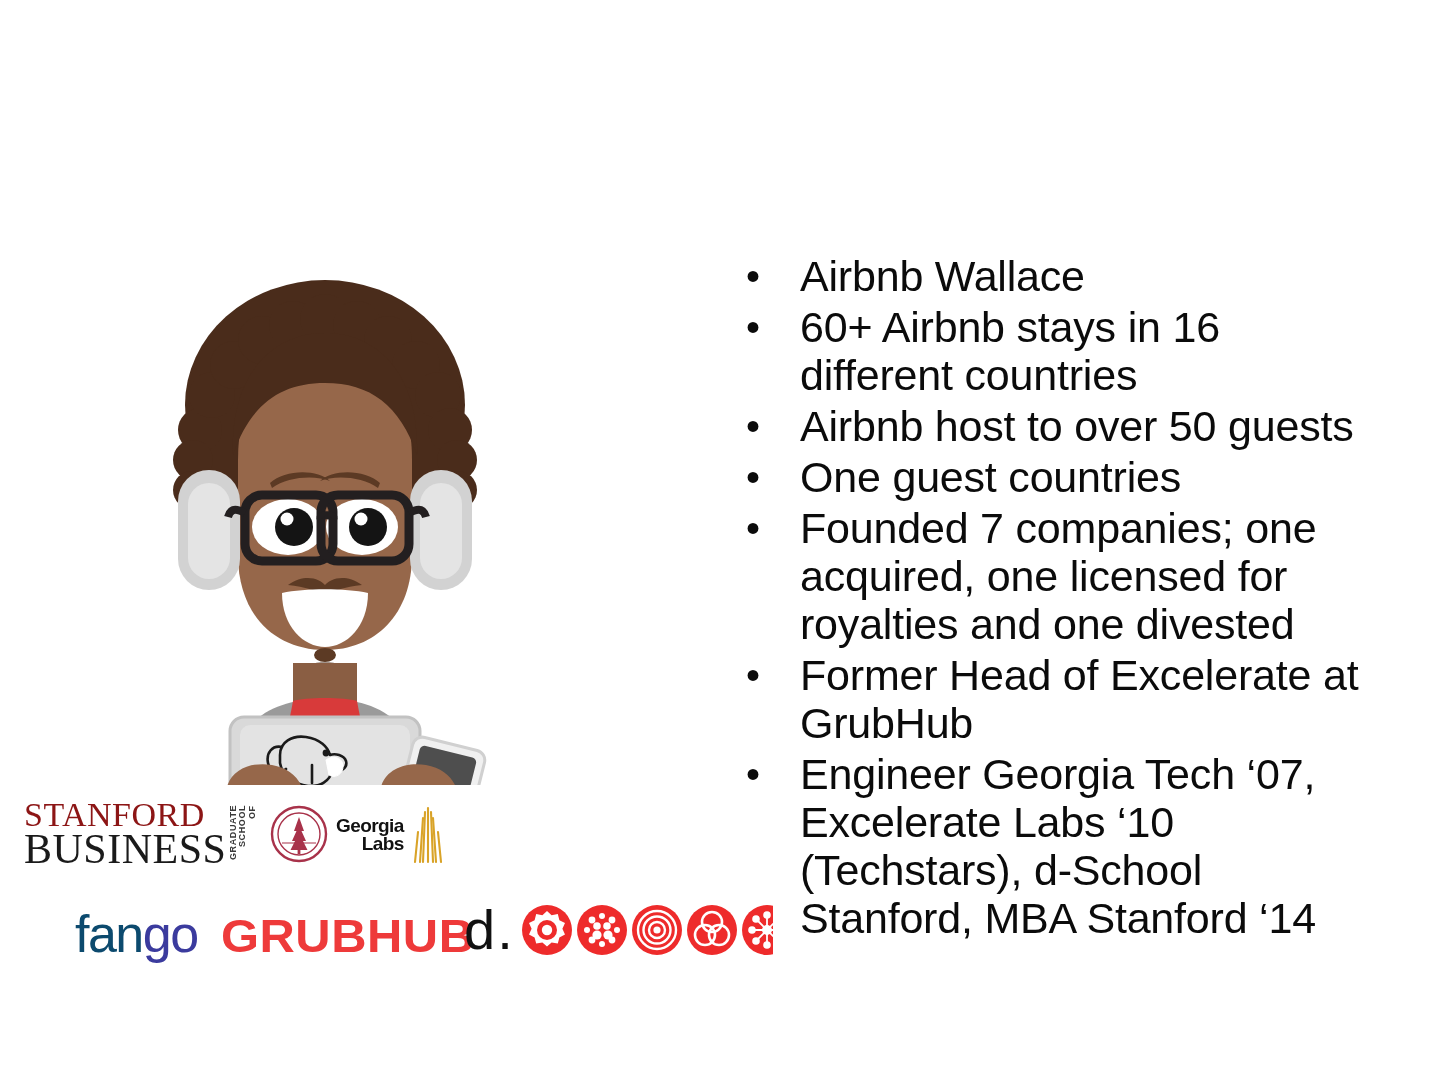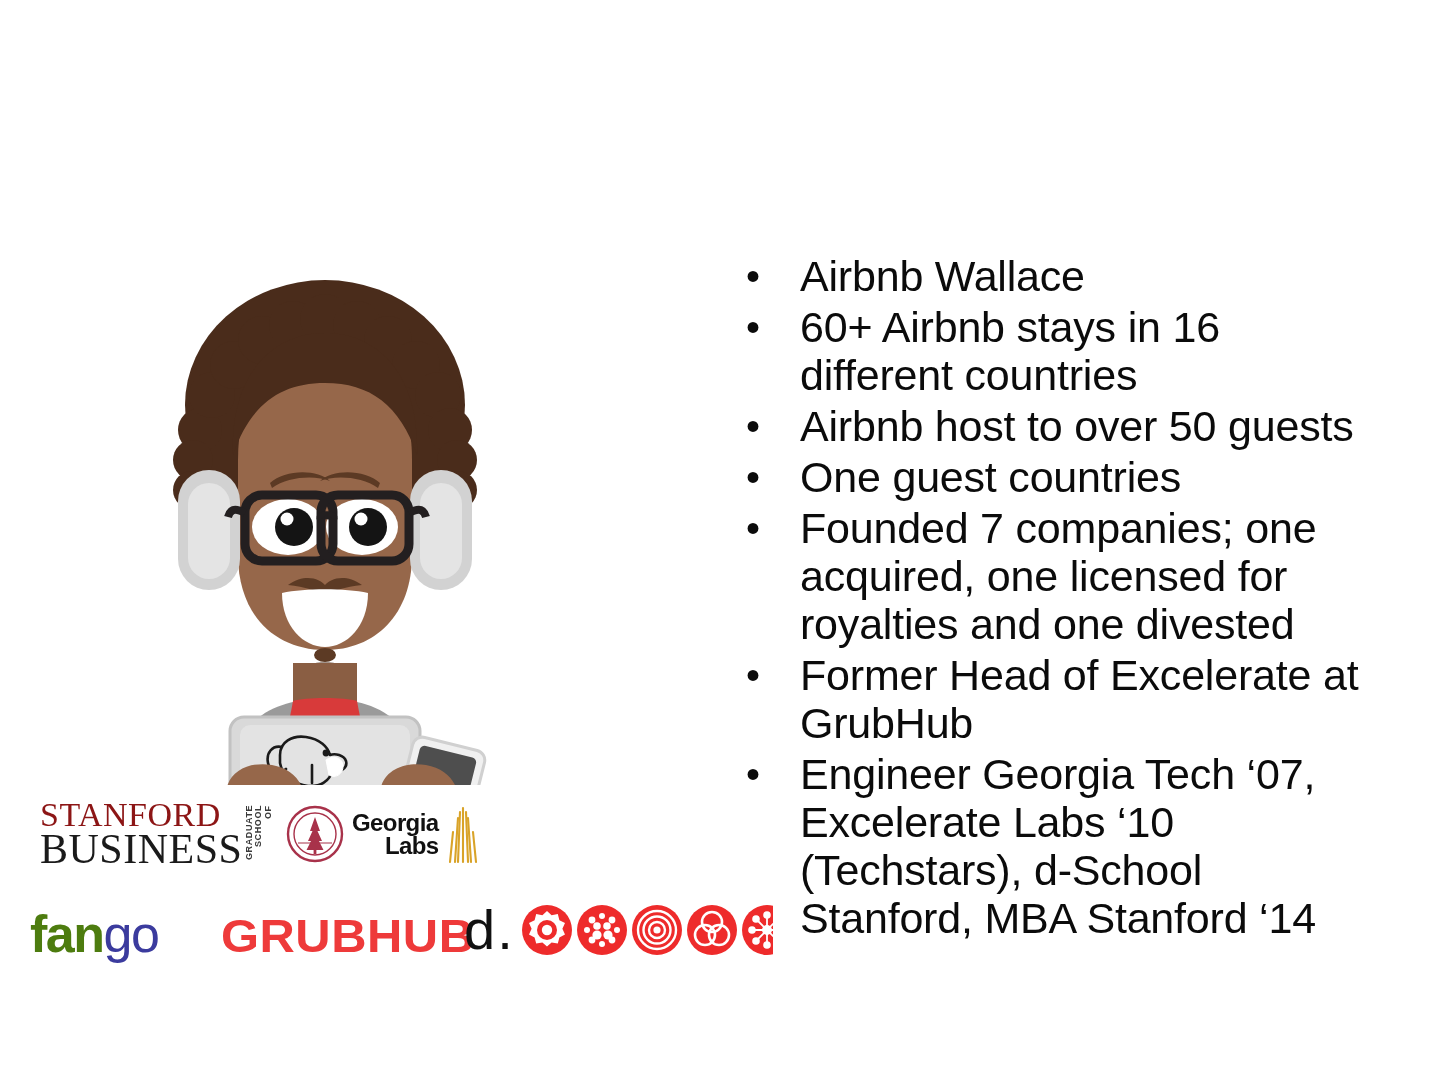"STANFORD" .logo-row-1 { left: 40px -> 24px }
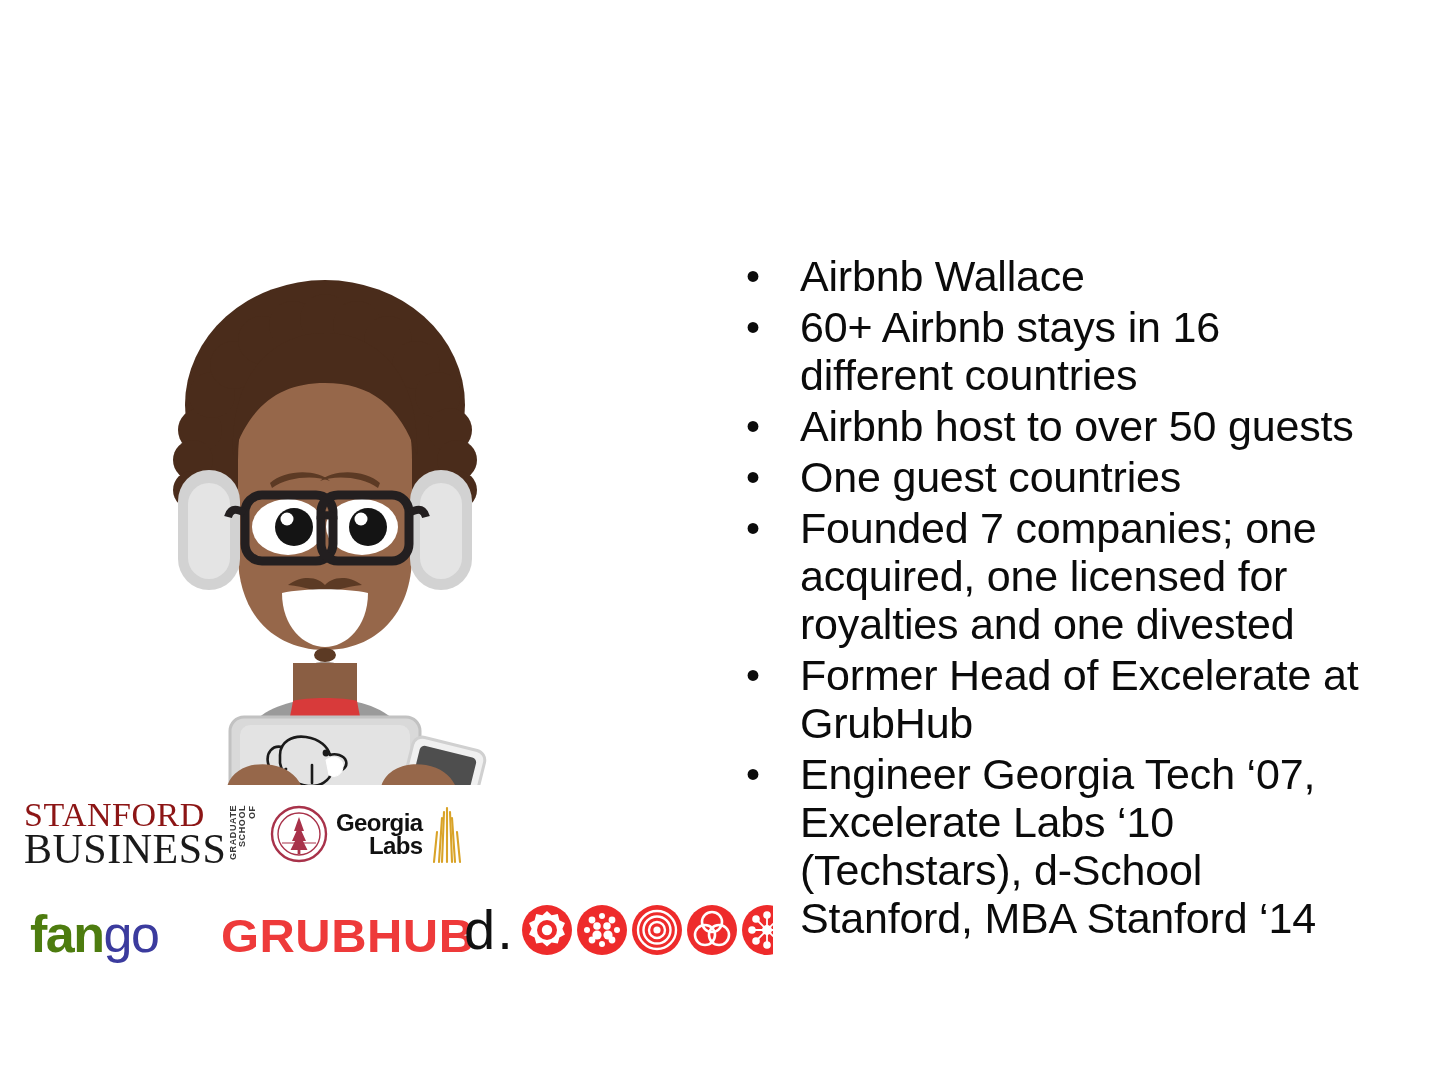"Georgia" .gt-words { font-size: 24px -> 19px }
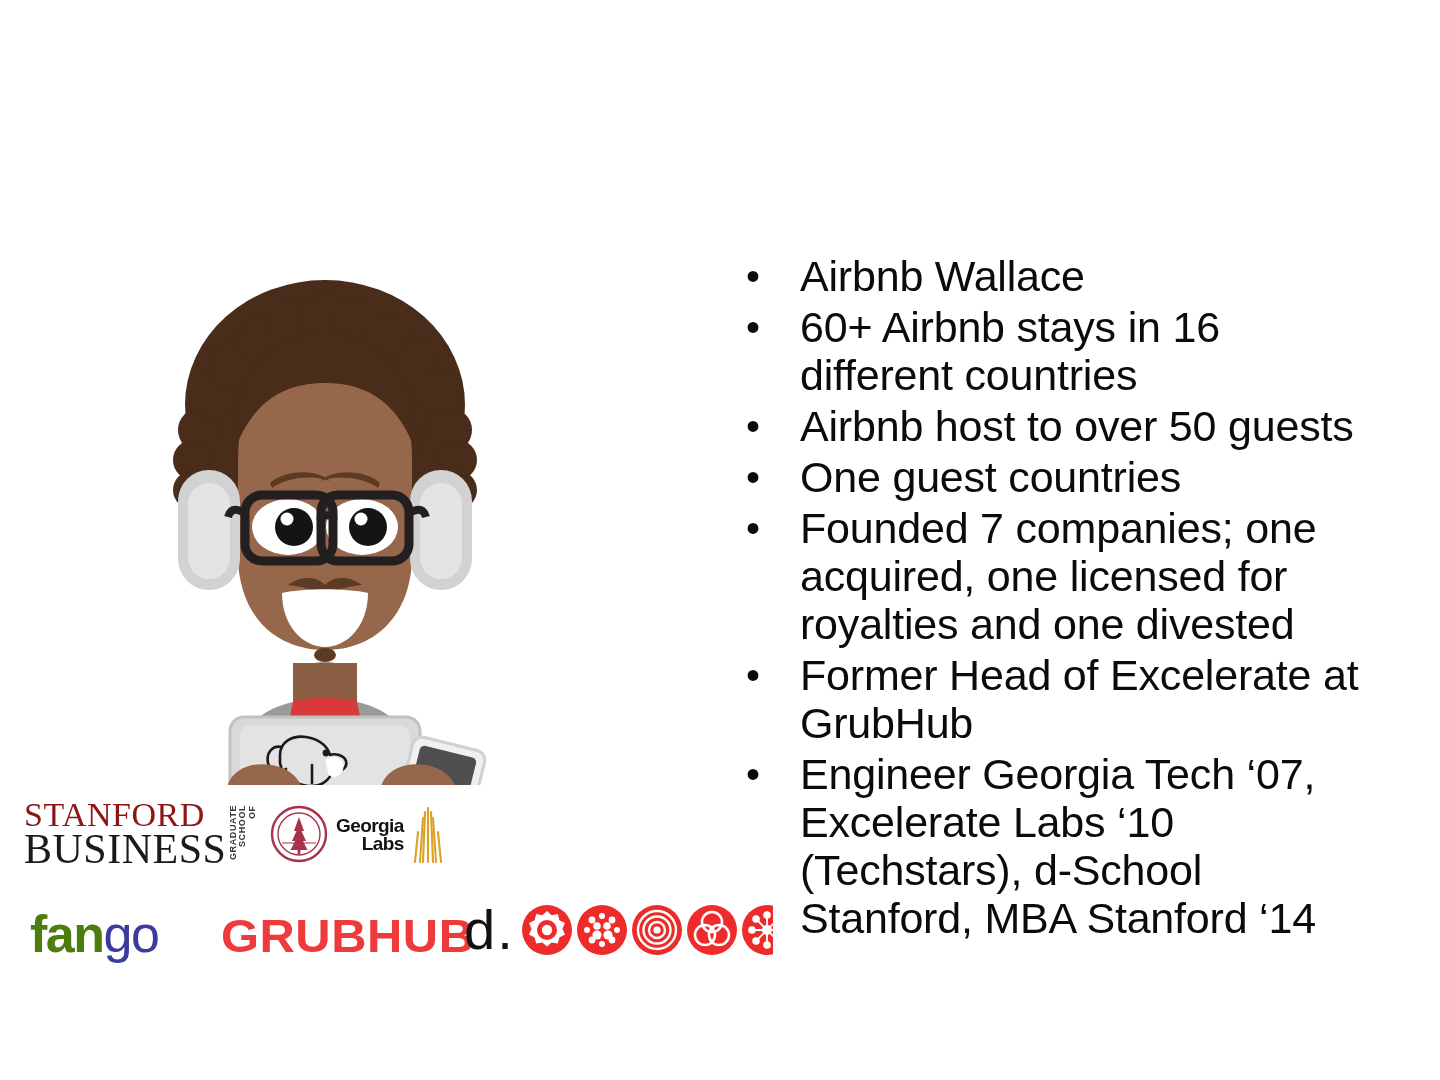"fan" .fango-fan { color: #4d7c0f -> #0c4a6e; font-weight: 700 -> 400; margin-left: none -> 45px }
